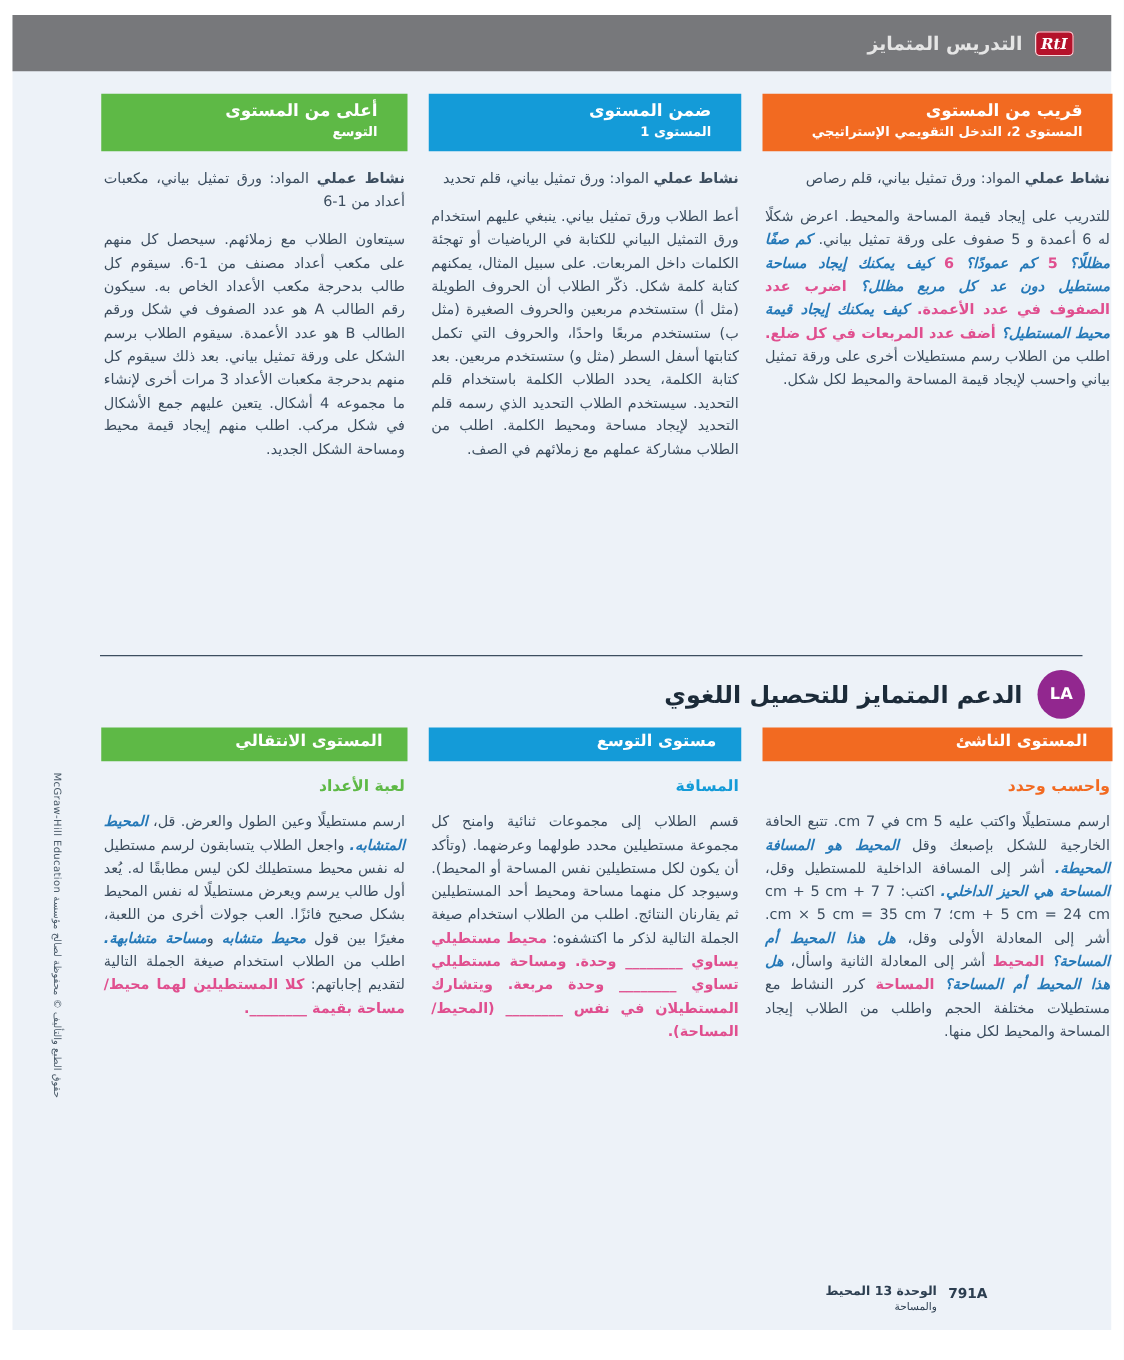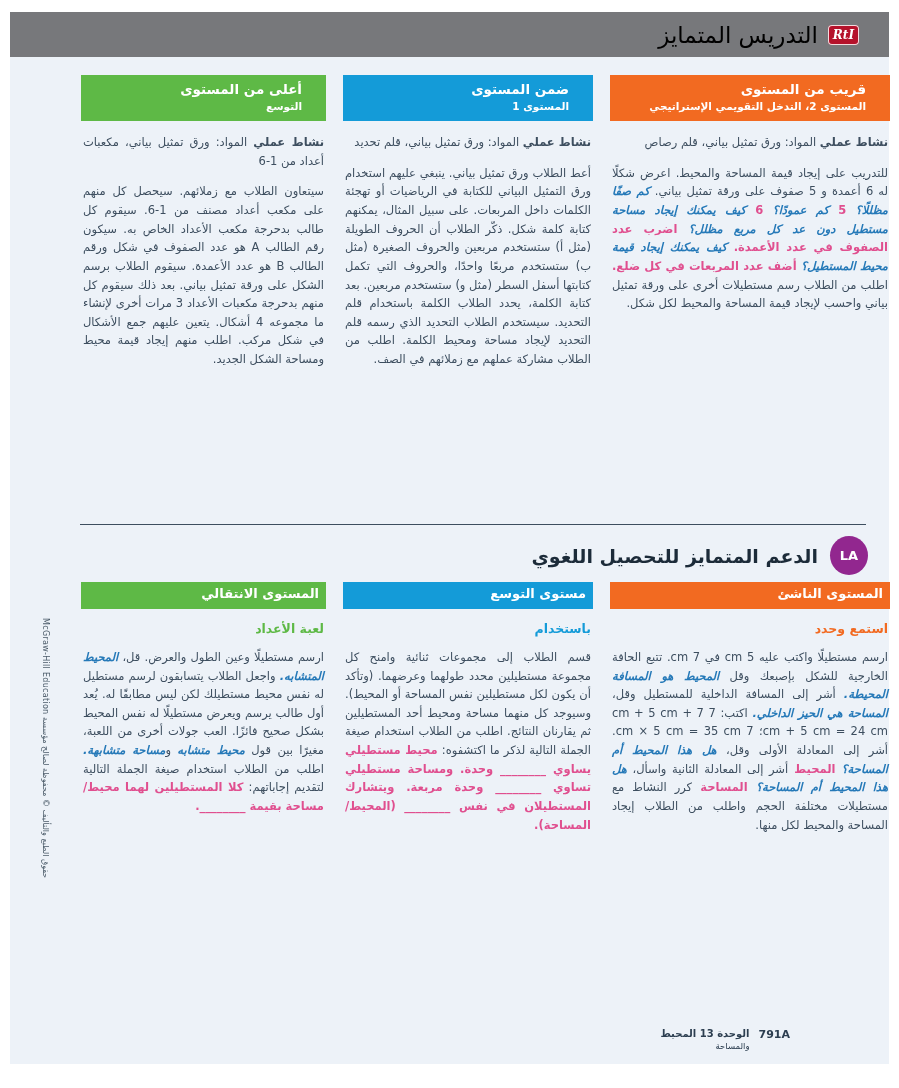"التدريس المتمايز" .topbar h1 { color: #000000 -> #e5e5e5; font-size: 23px -> 15px; font-weight: normal -> bold }
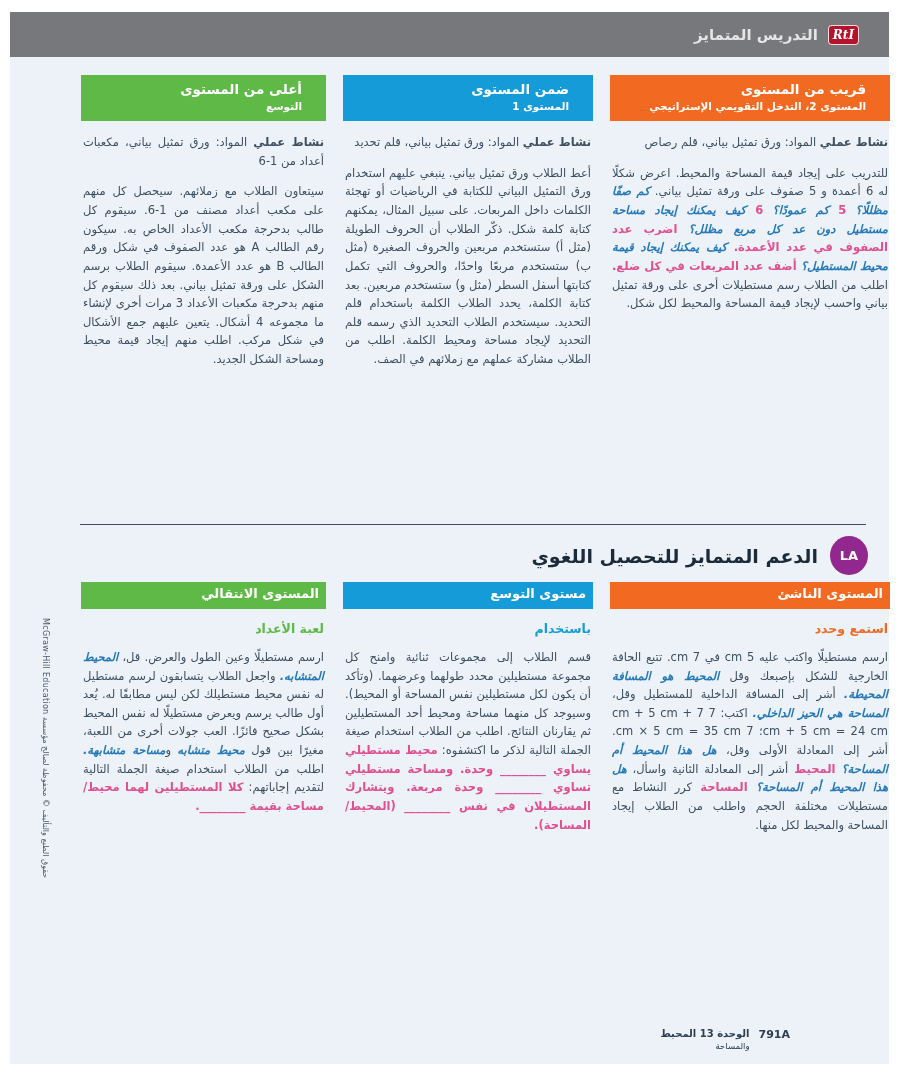"المستوى الانتقالي" .col-header.single { padding: 4px 7px 6px -> 4px 20px 6px }
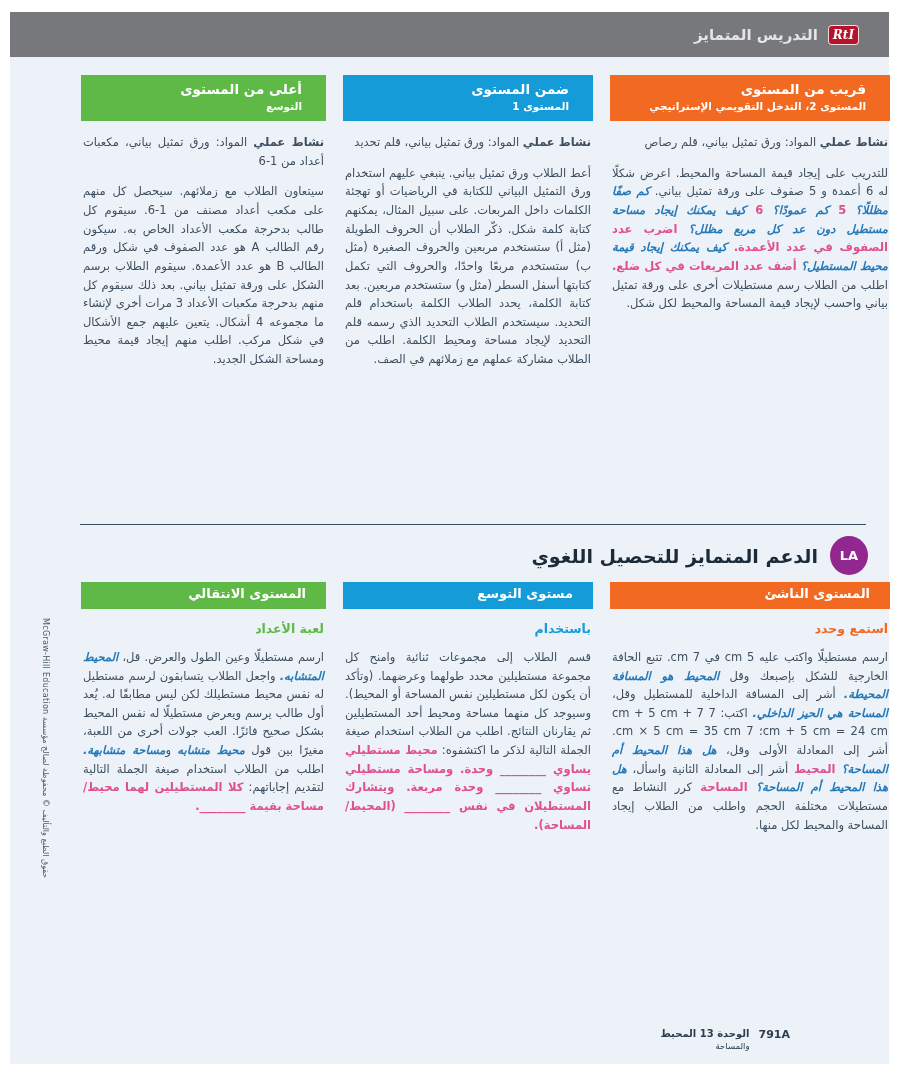"باستخدام" div.subheader { text: باستخدام -> المسافة }
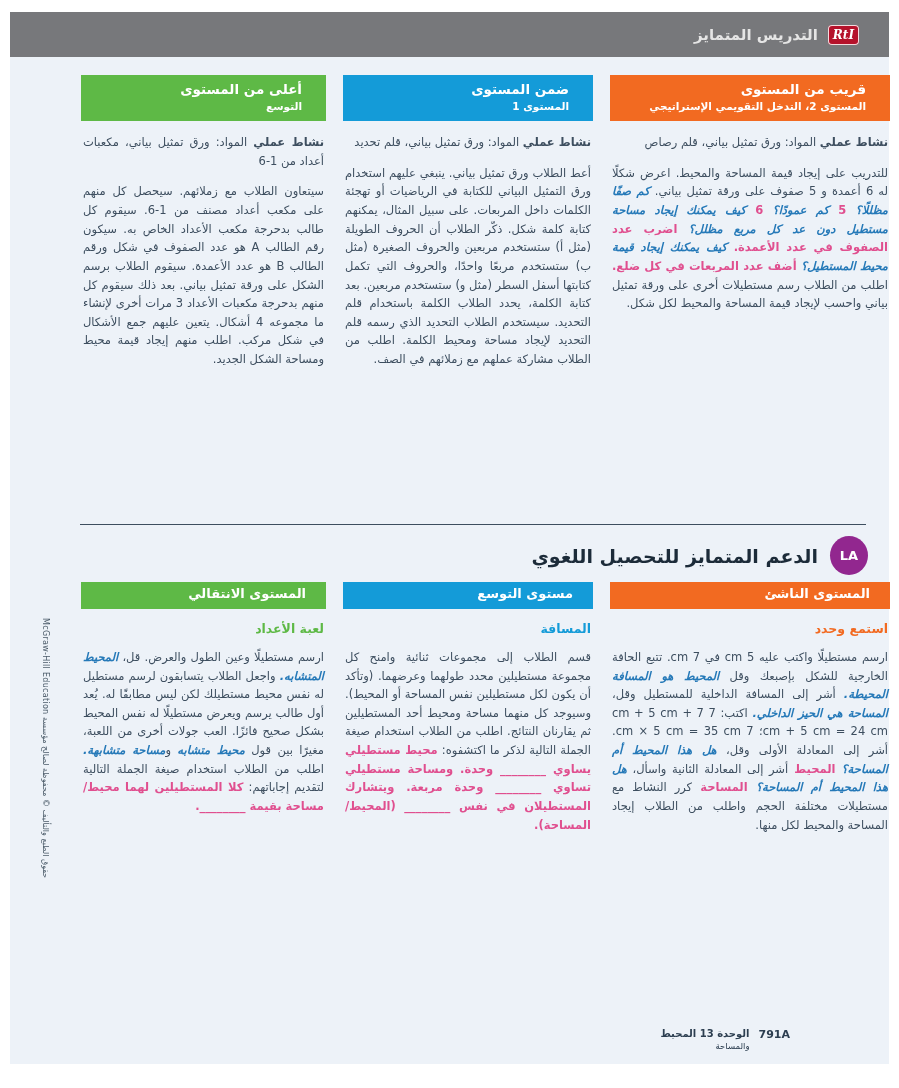"استمع وحدد" div.subheader { text: استمع -> واحسب }
